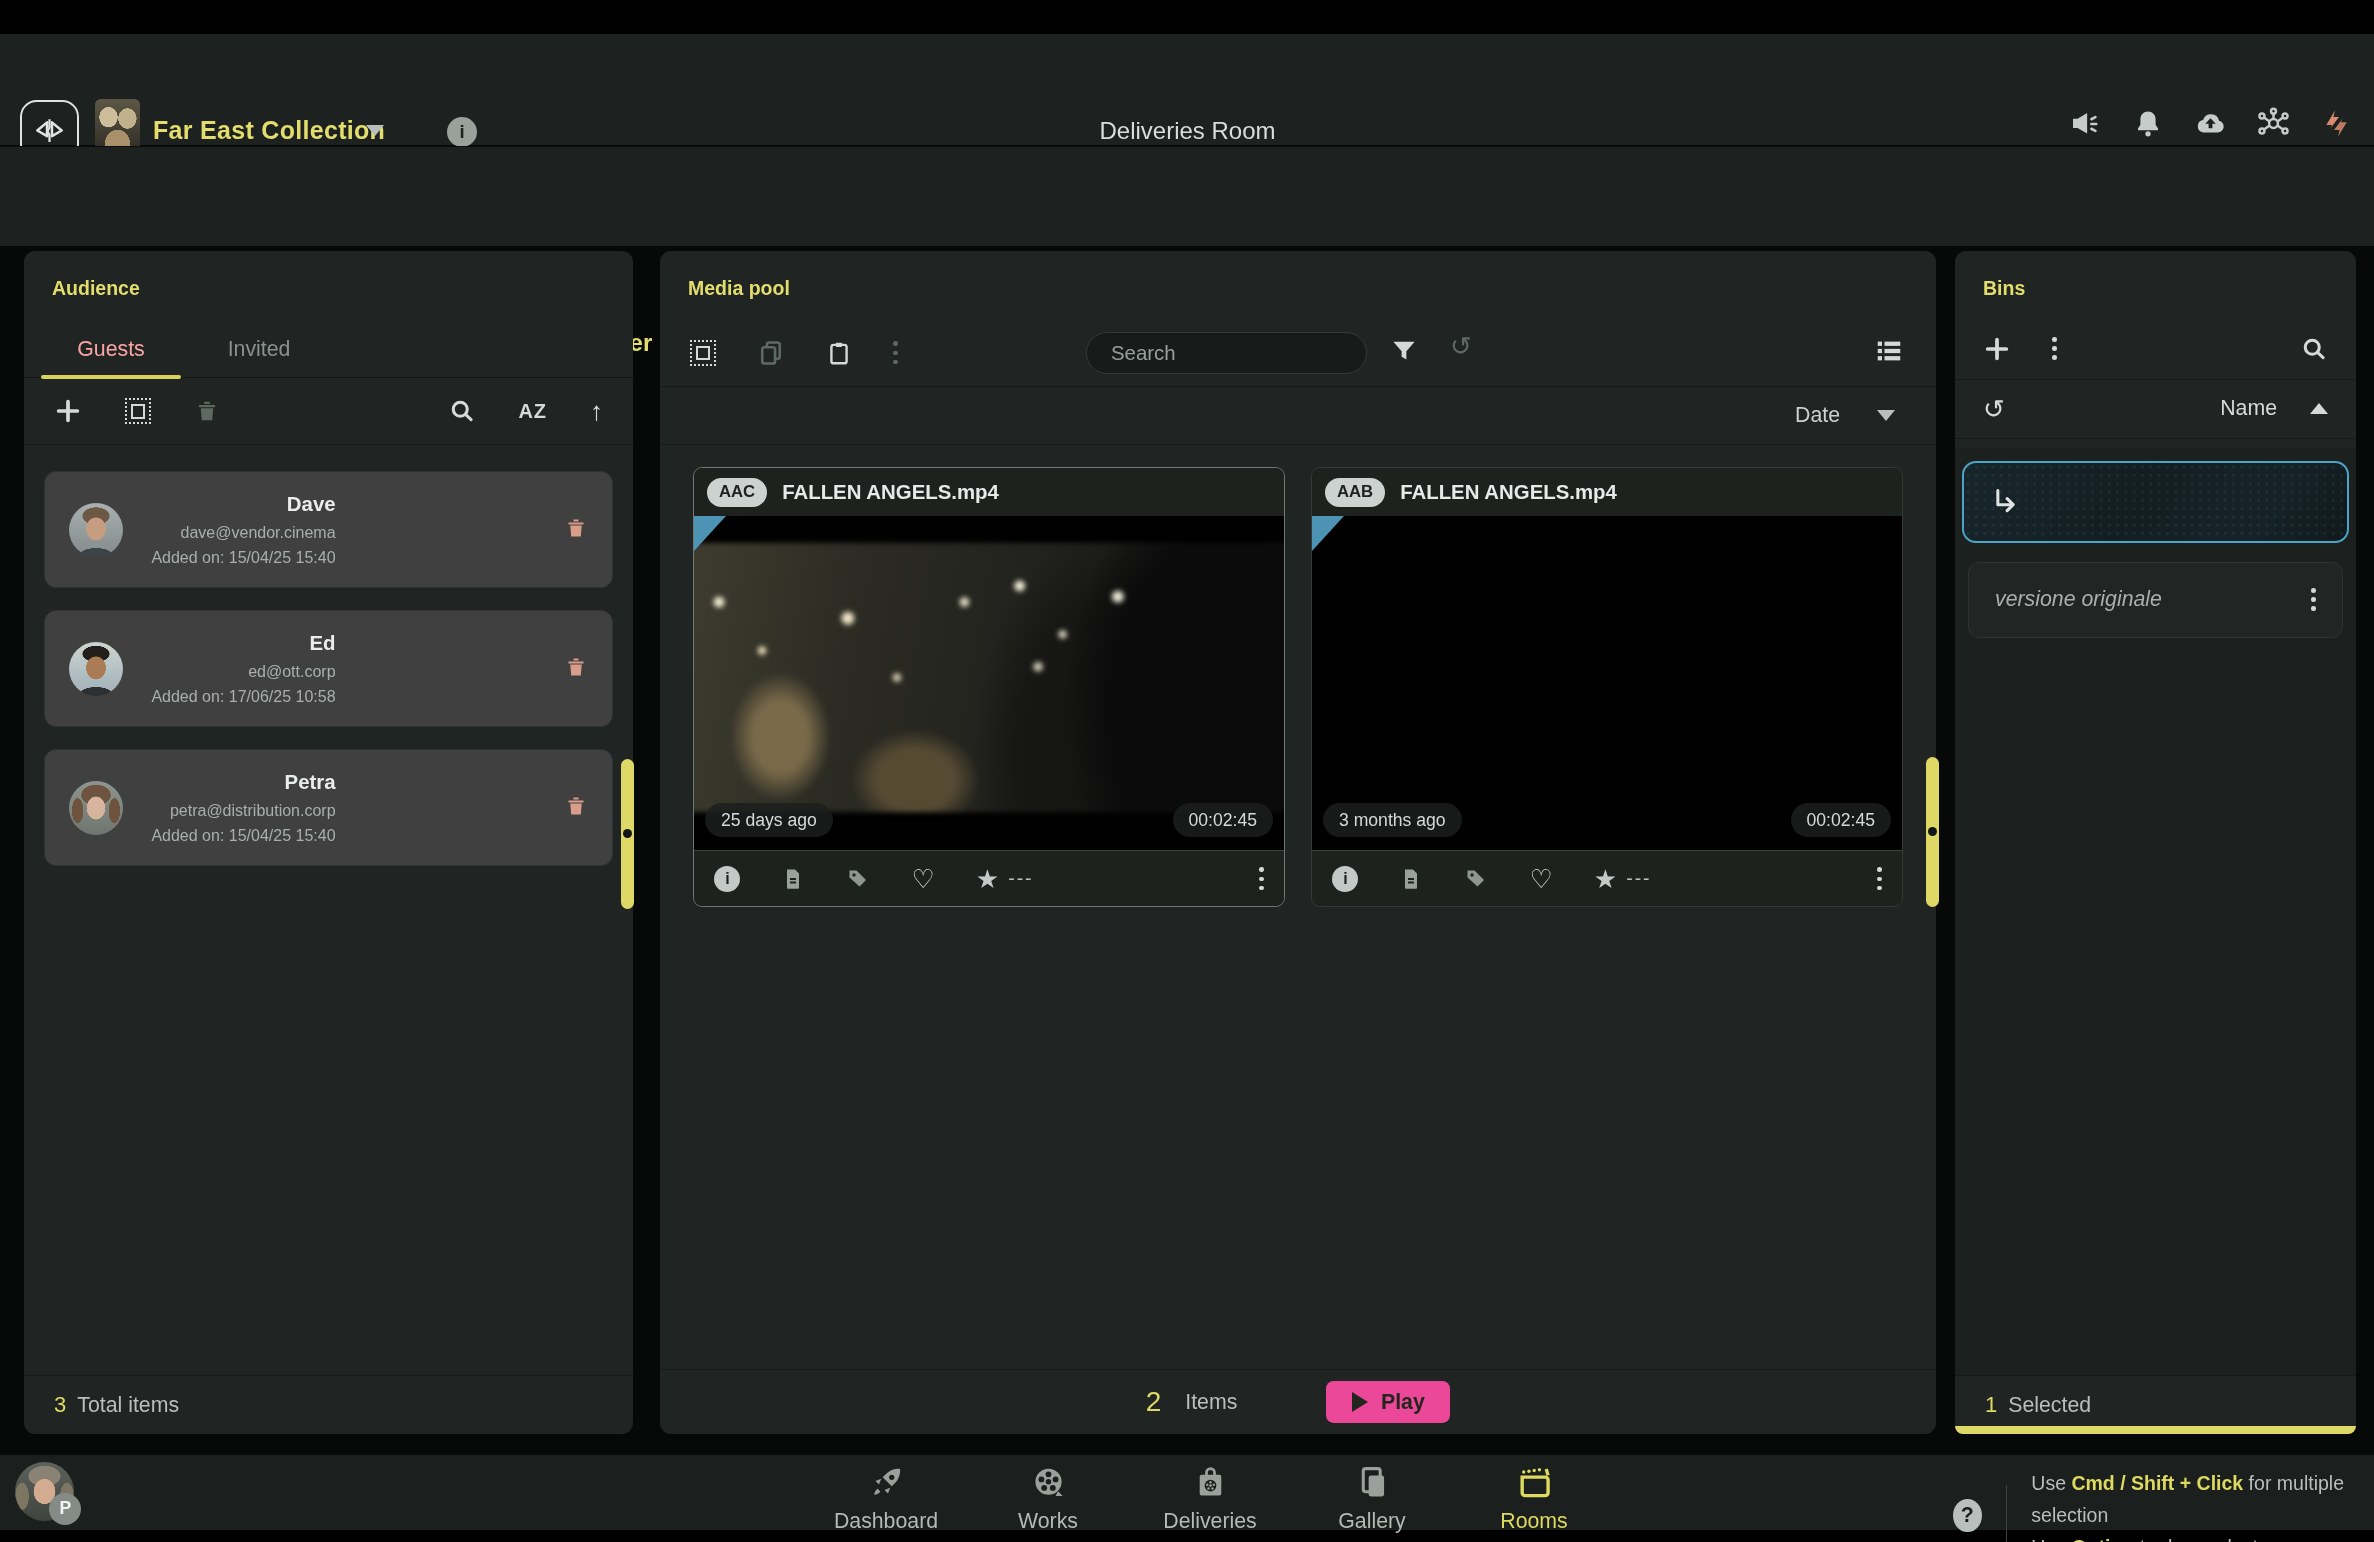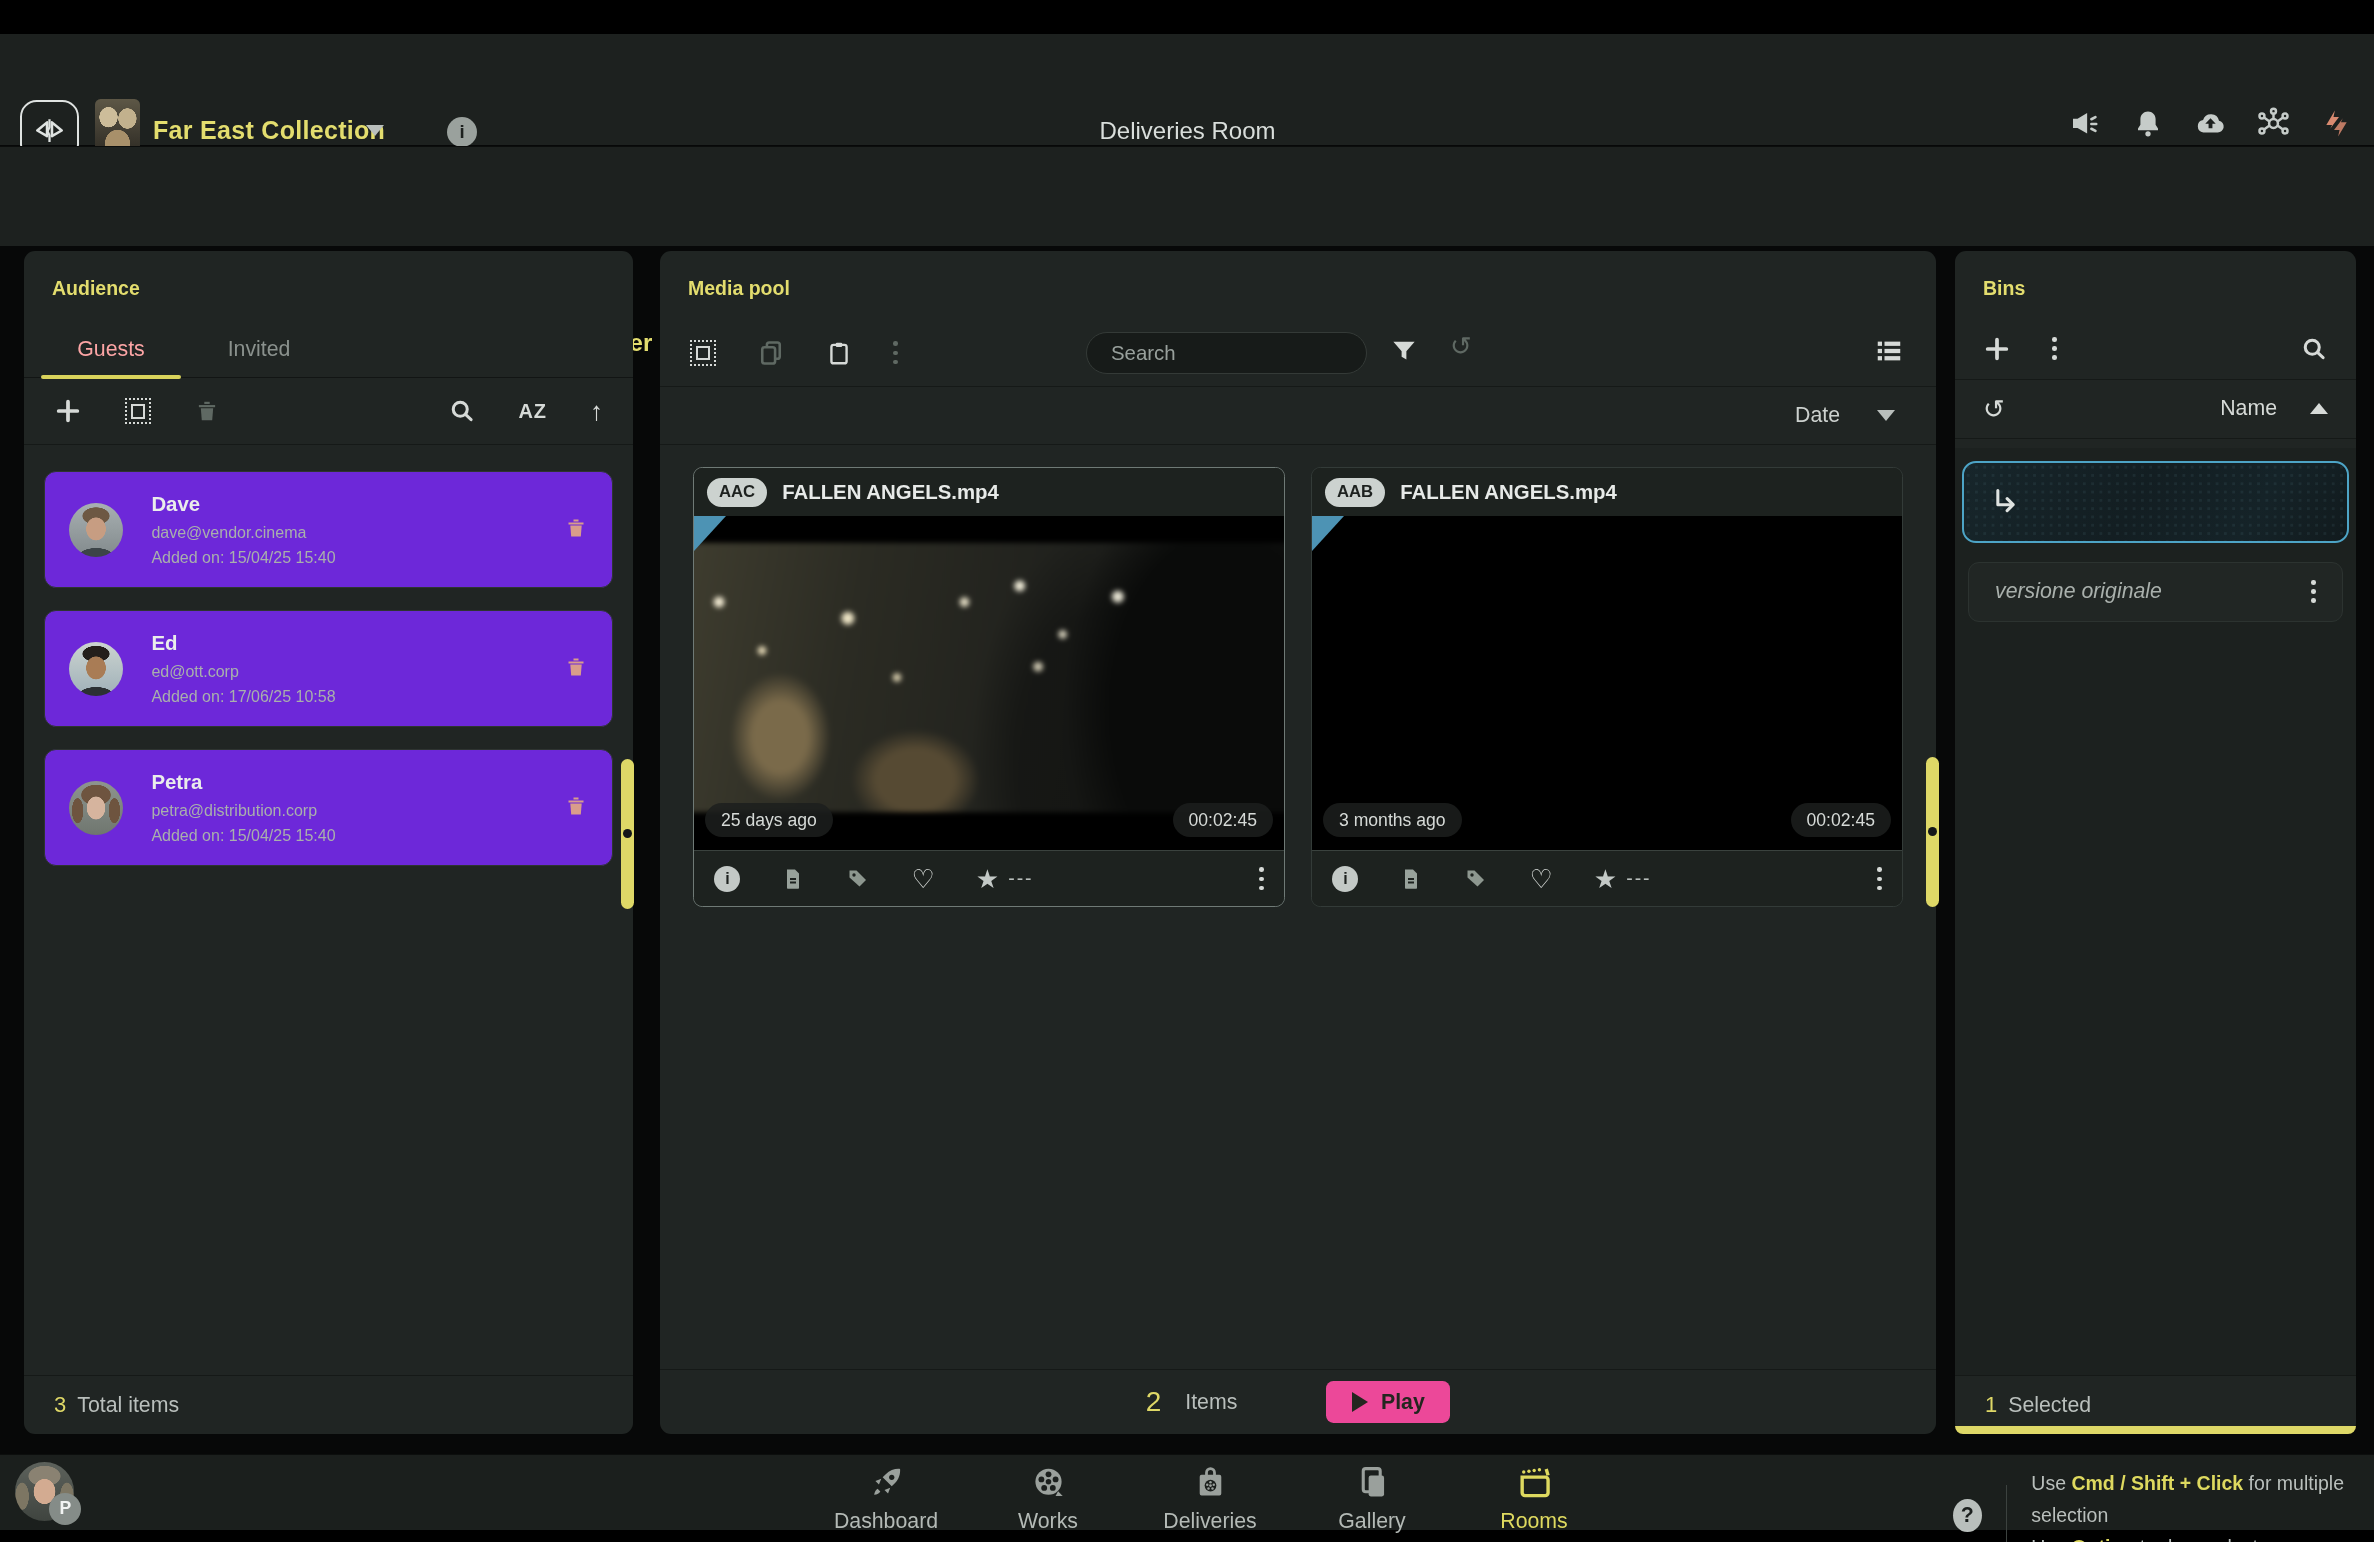"Dave" .guest-card { background: #6d28d9 -> #404040; text-align: none -> right }
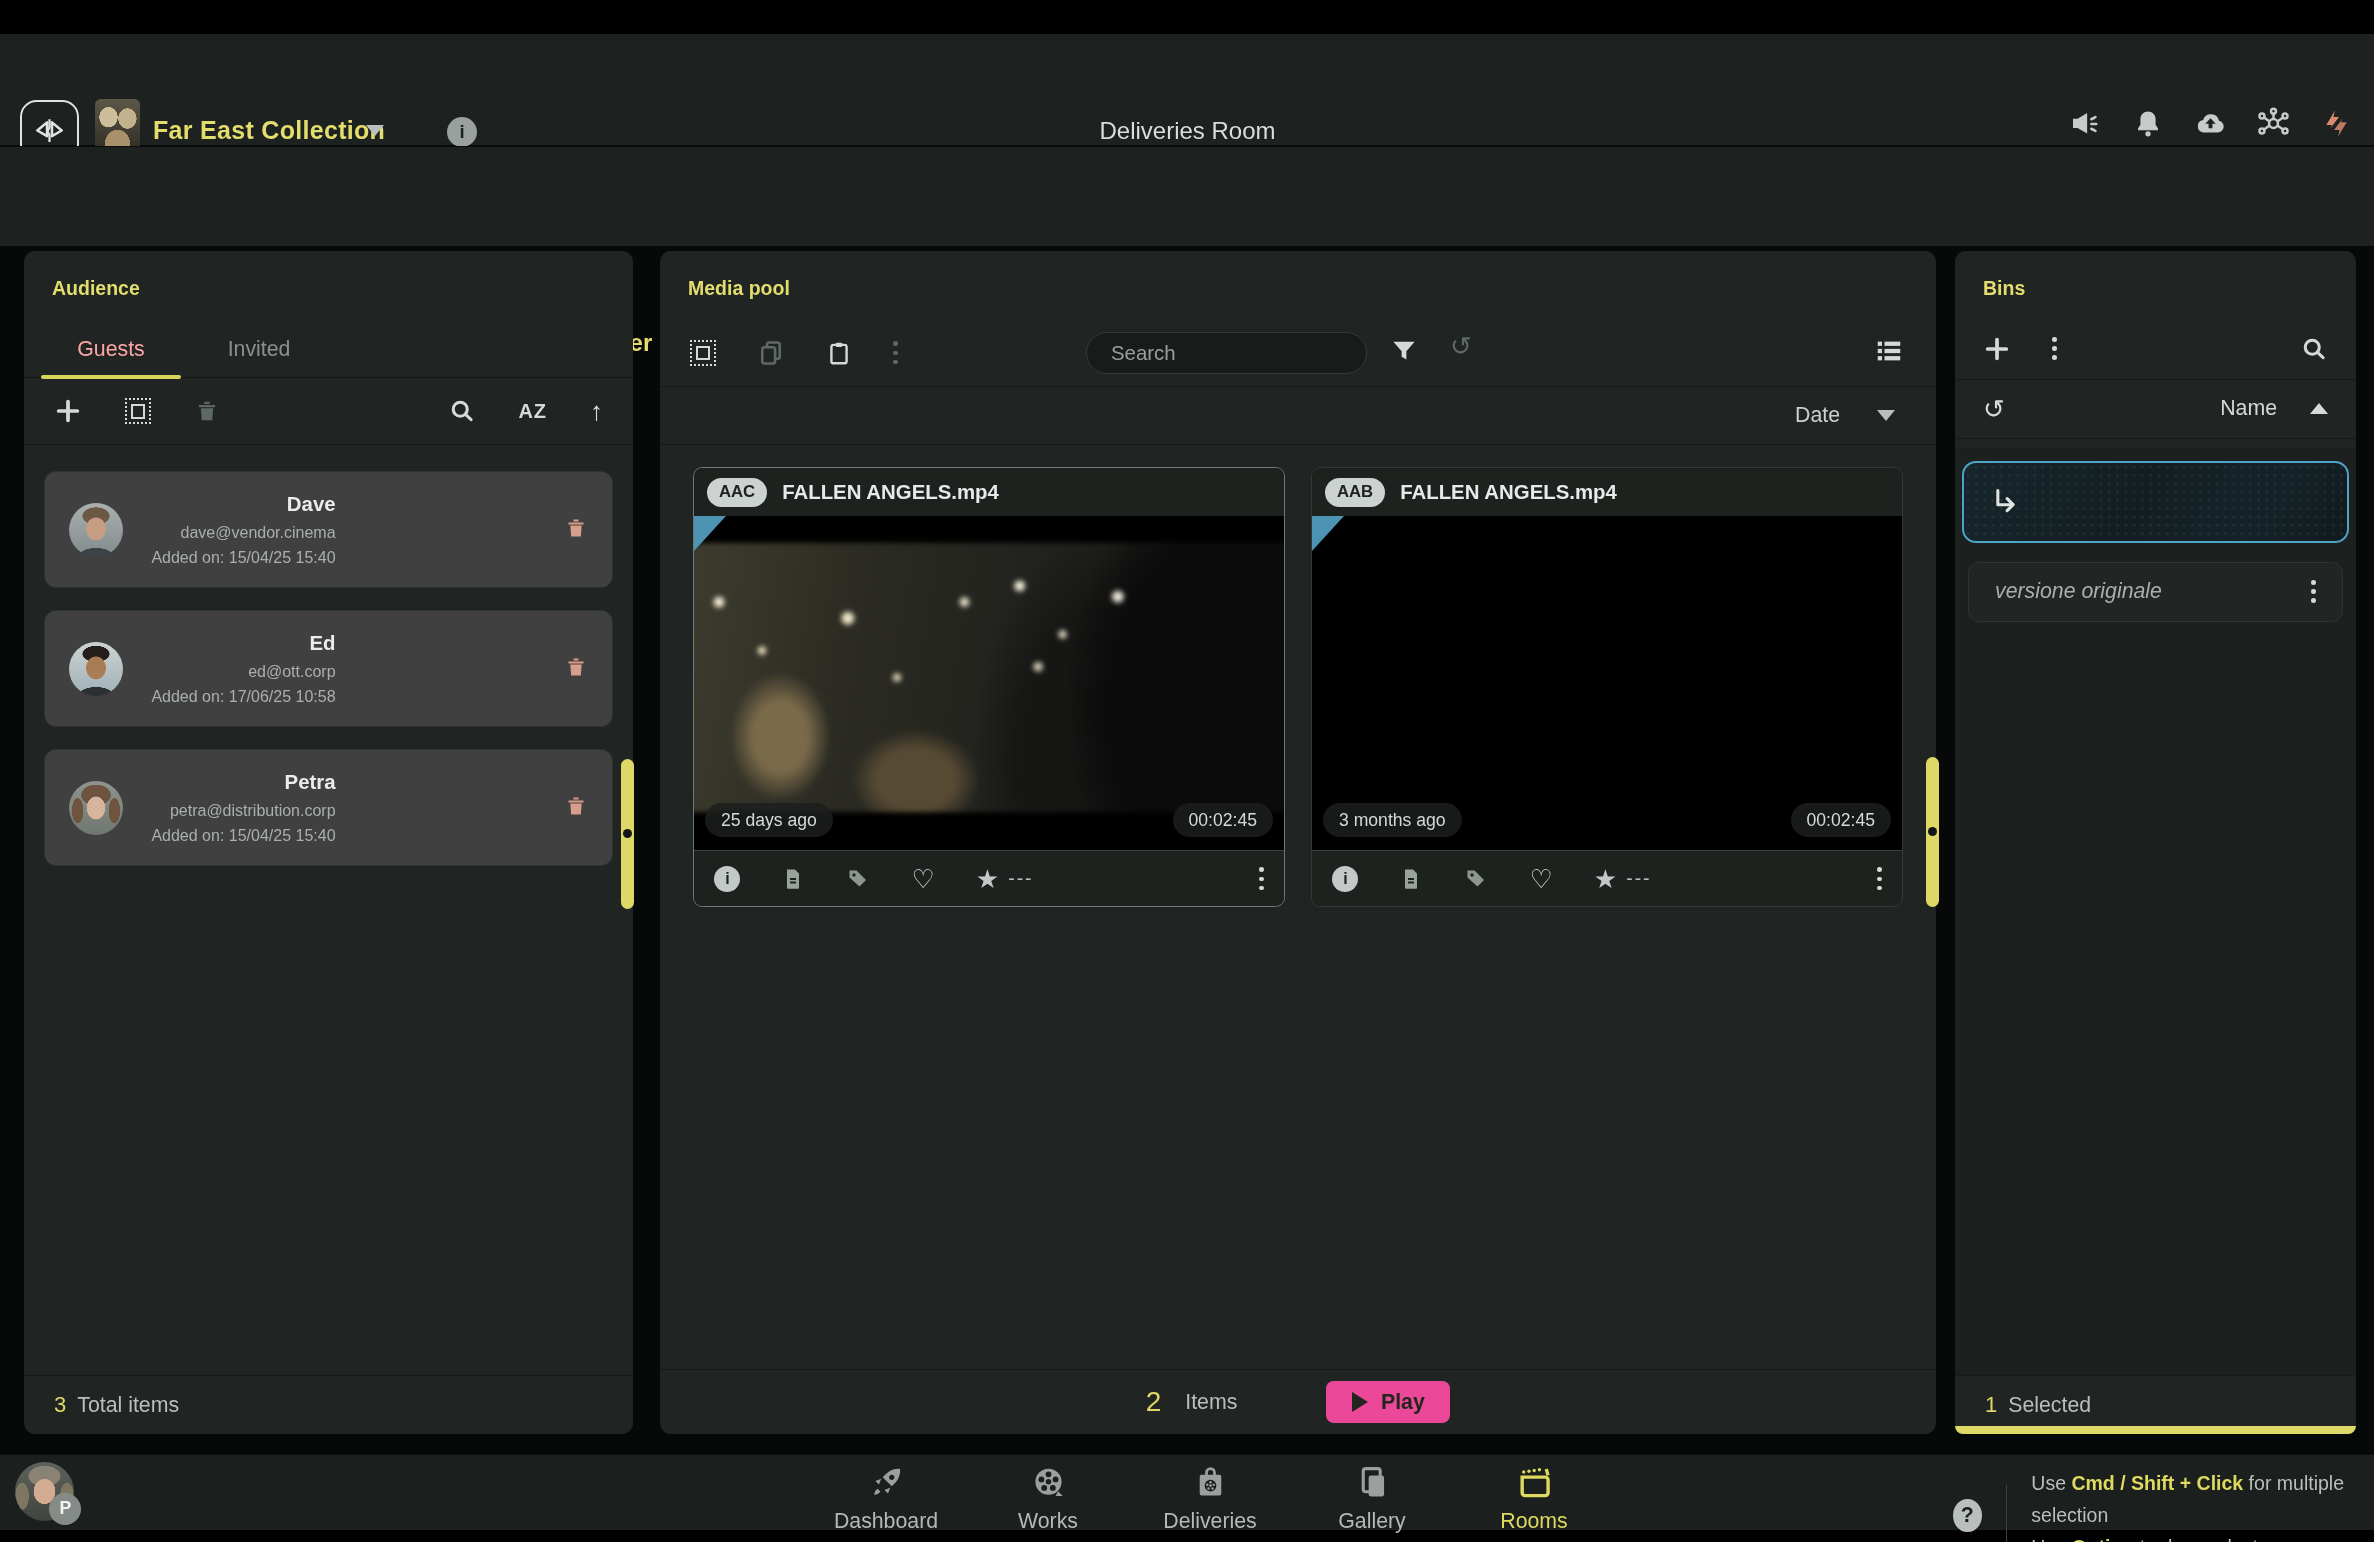"versione originale" .bin-item { height: 60px -> 76px }
